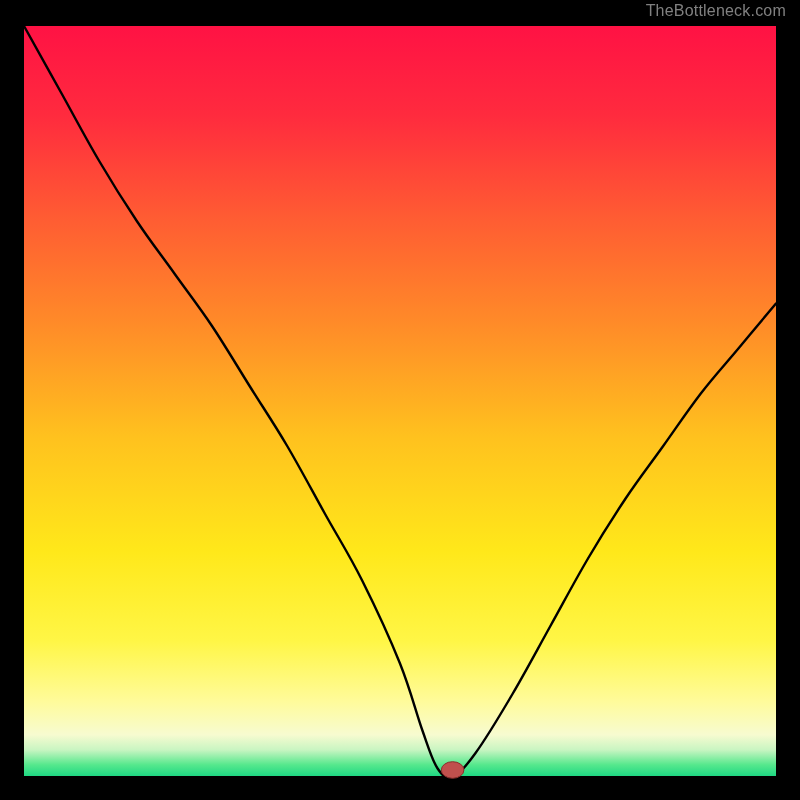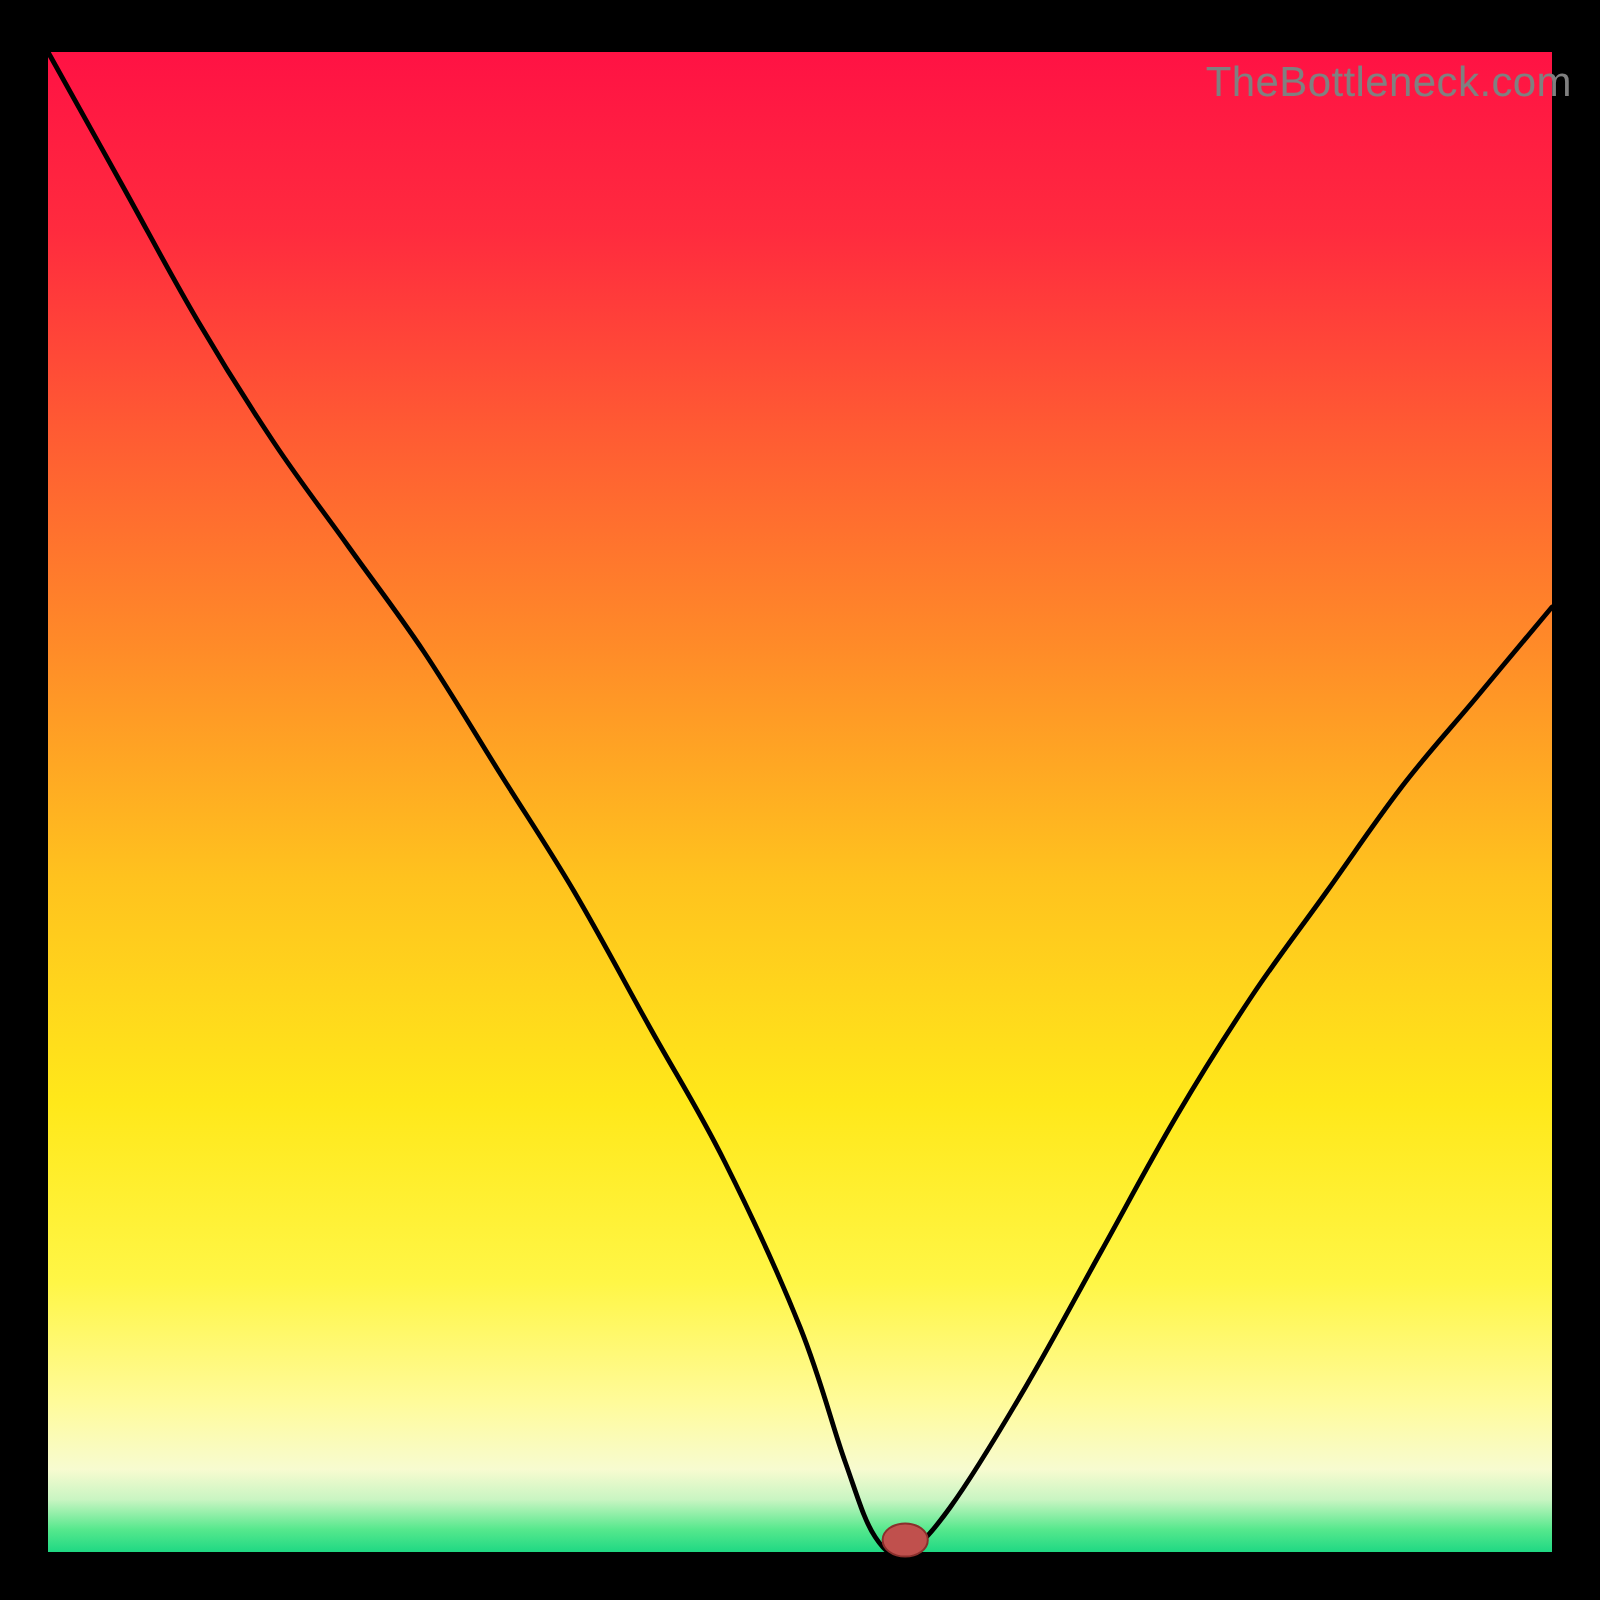"TheBottleneck.com" .watermark { font-size: 21px -> 16px; margin-top: 28px -> none }
